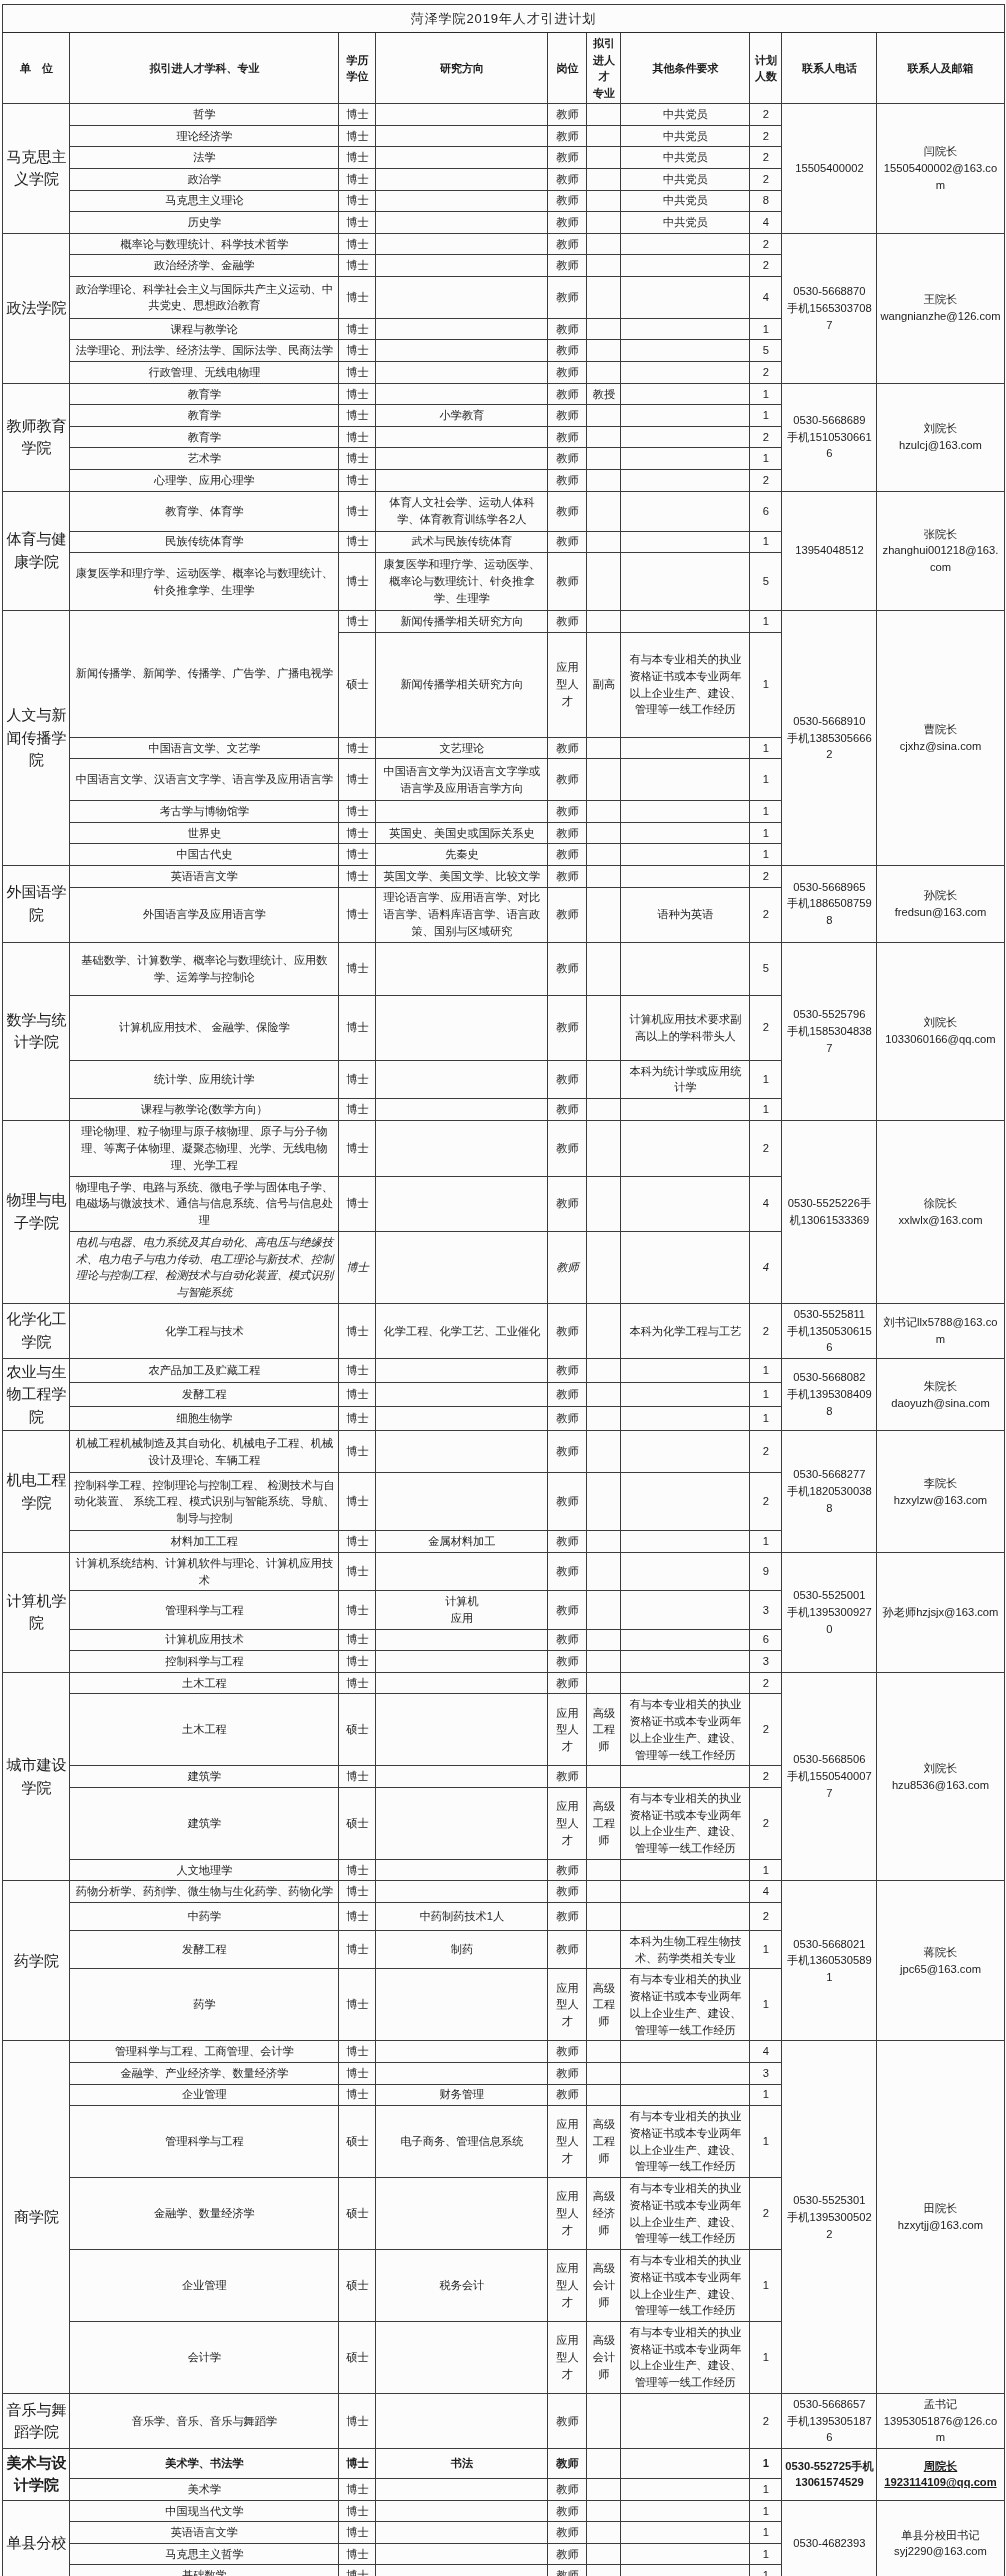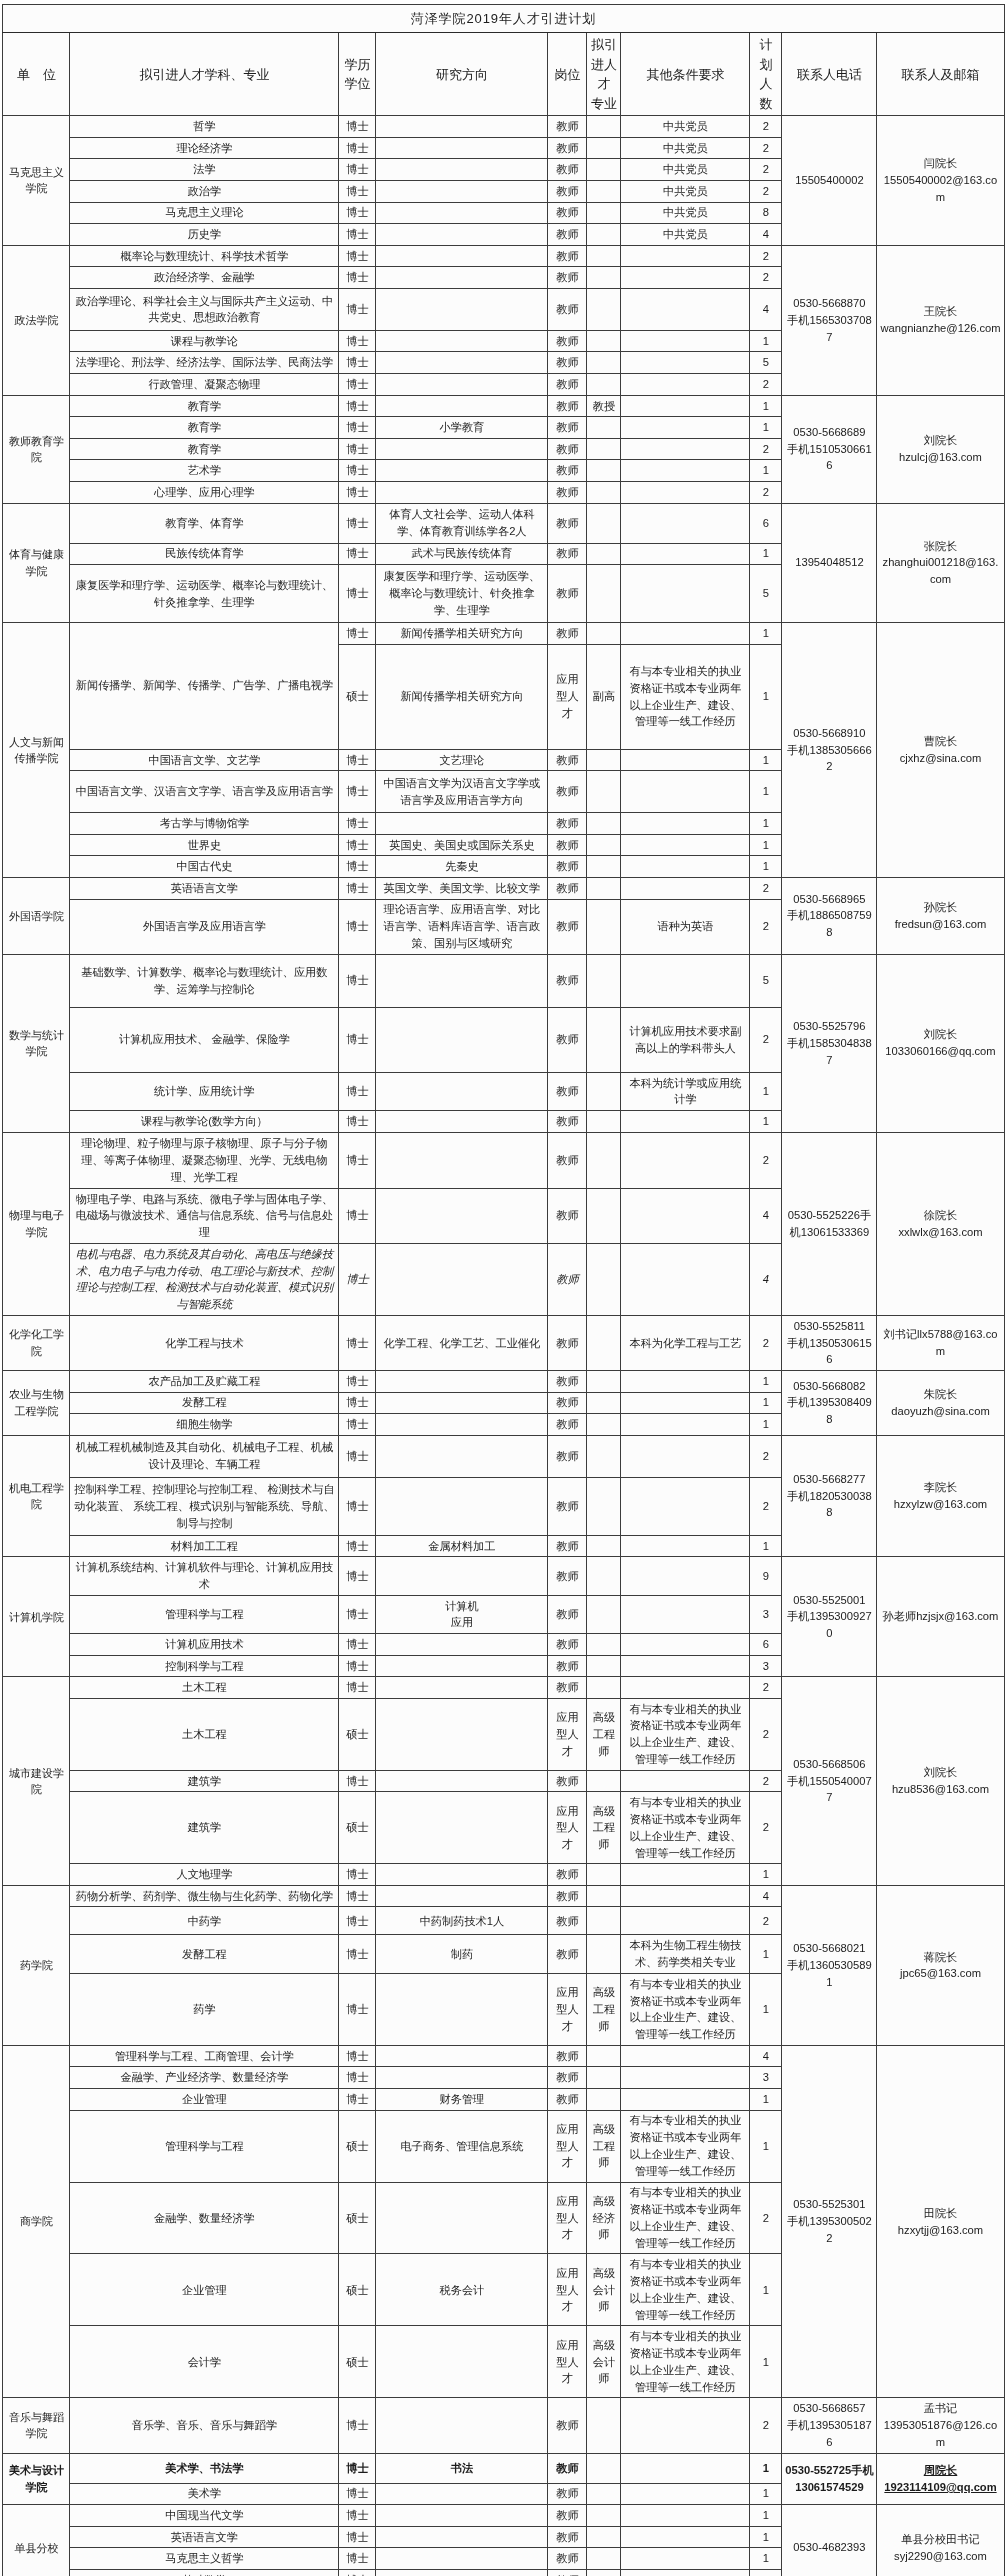"拟引" thead .head-cell { font-size: 13px -> 11px; font-weight: normal -> bold }
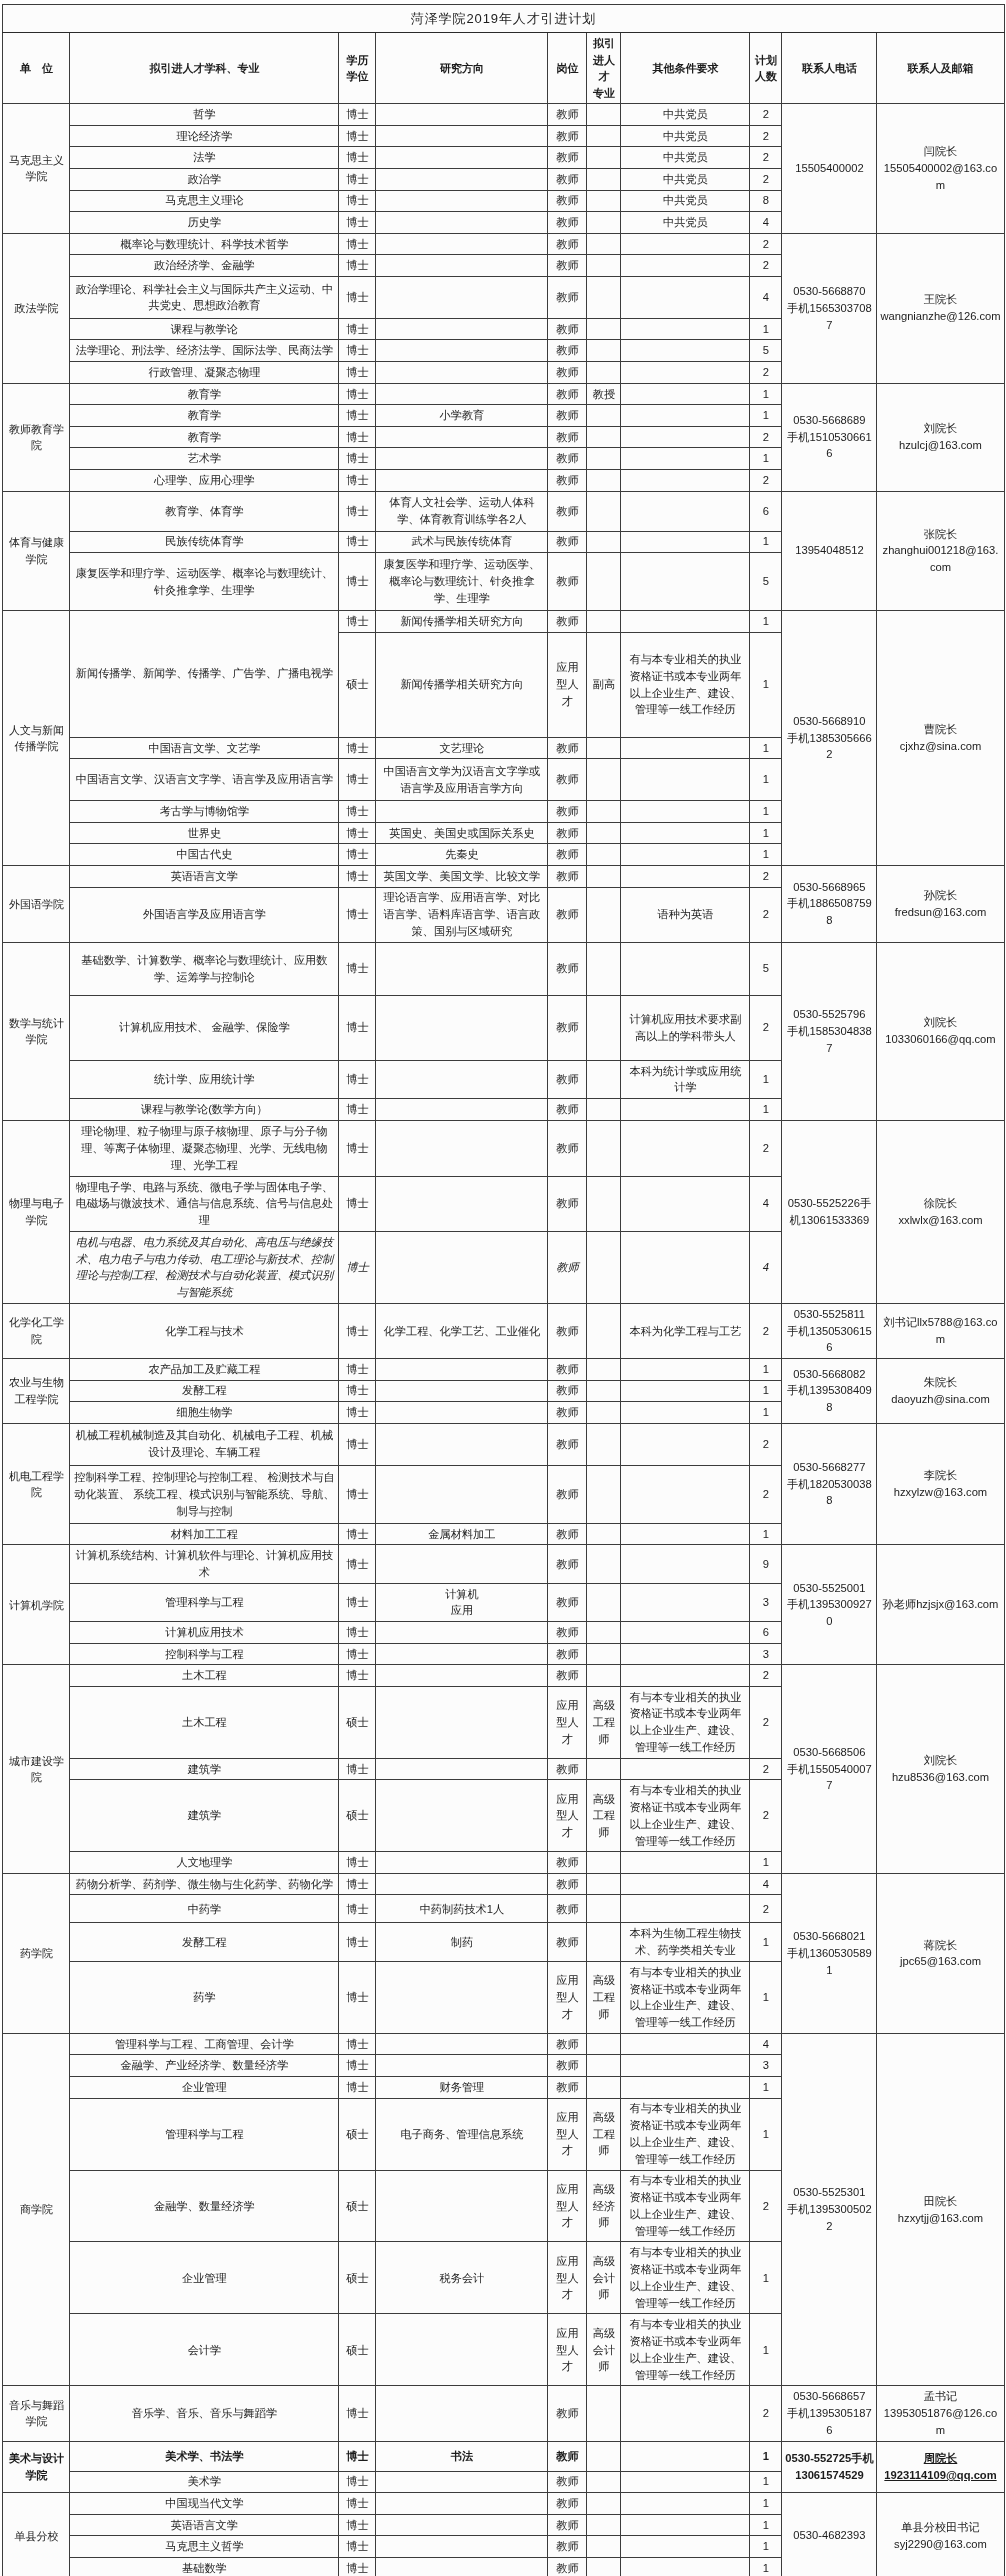"马克思主义学院" .unit-cell { font-size: 11px -> 15px }
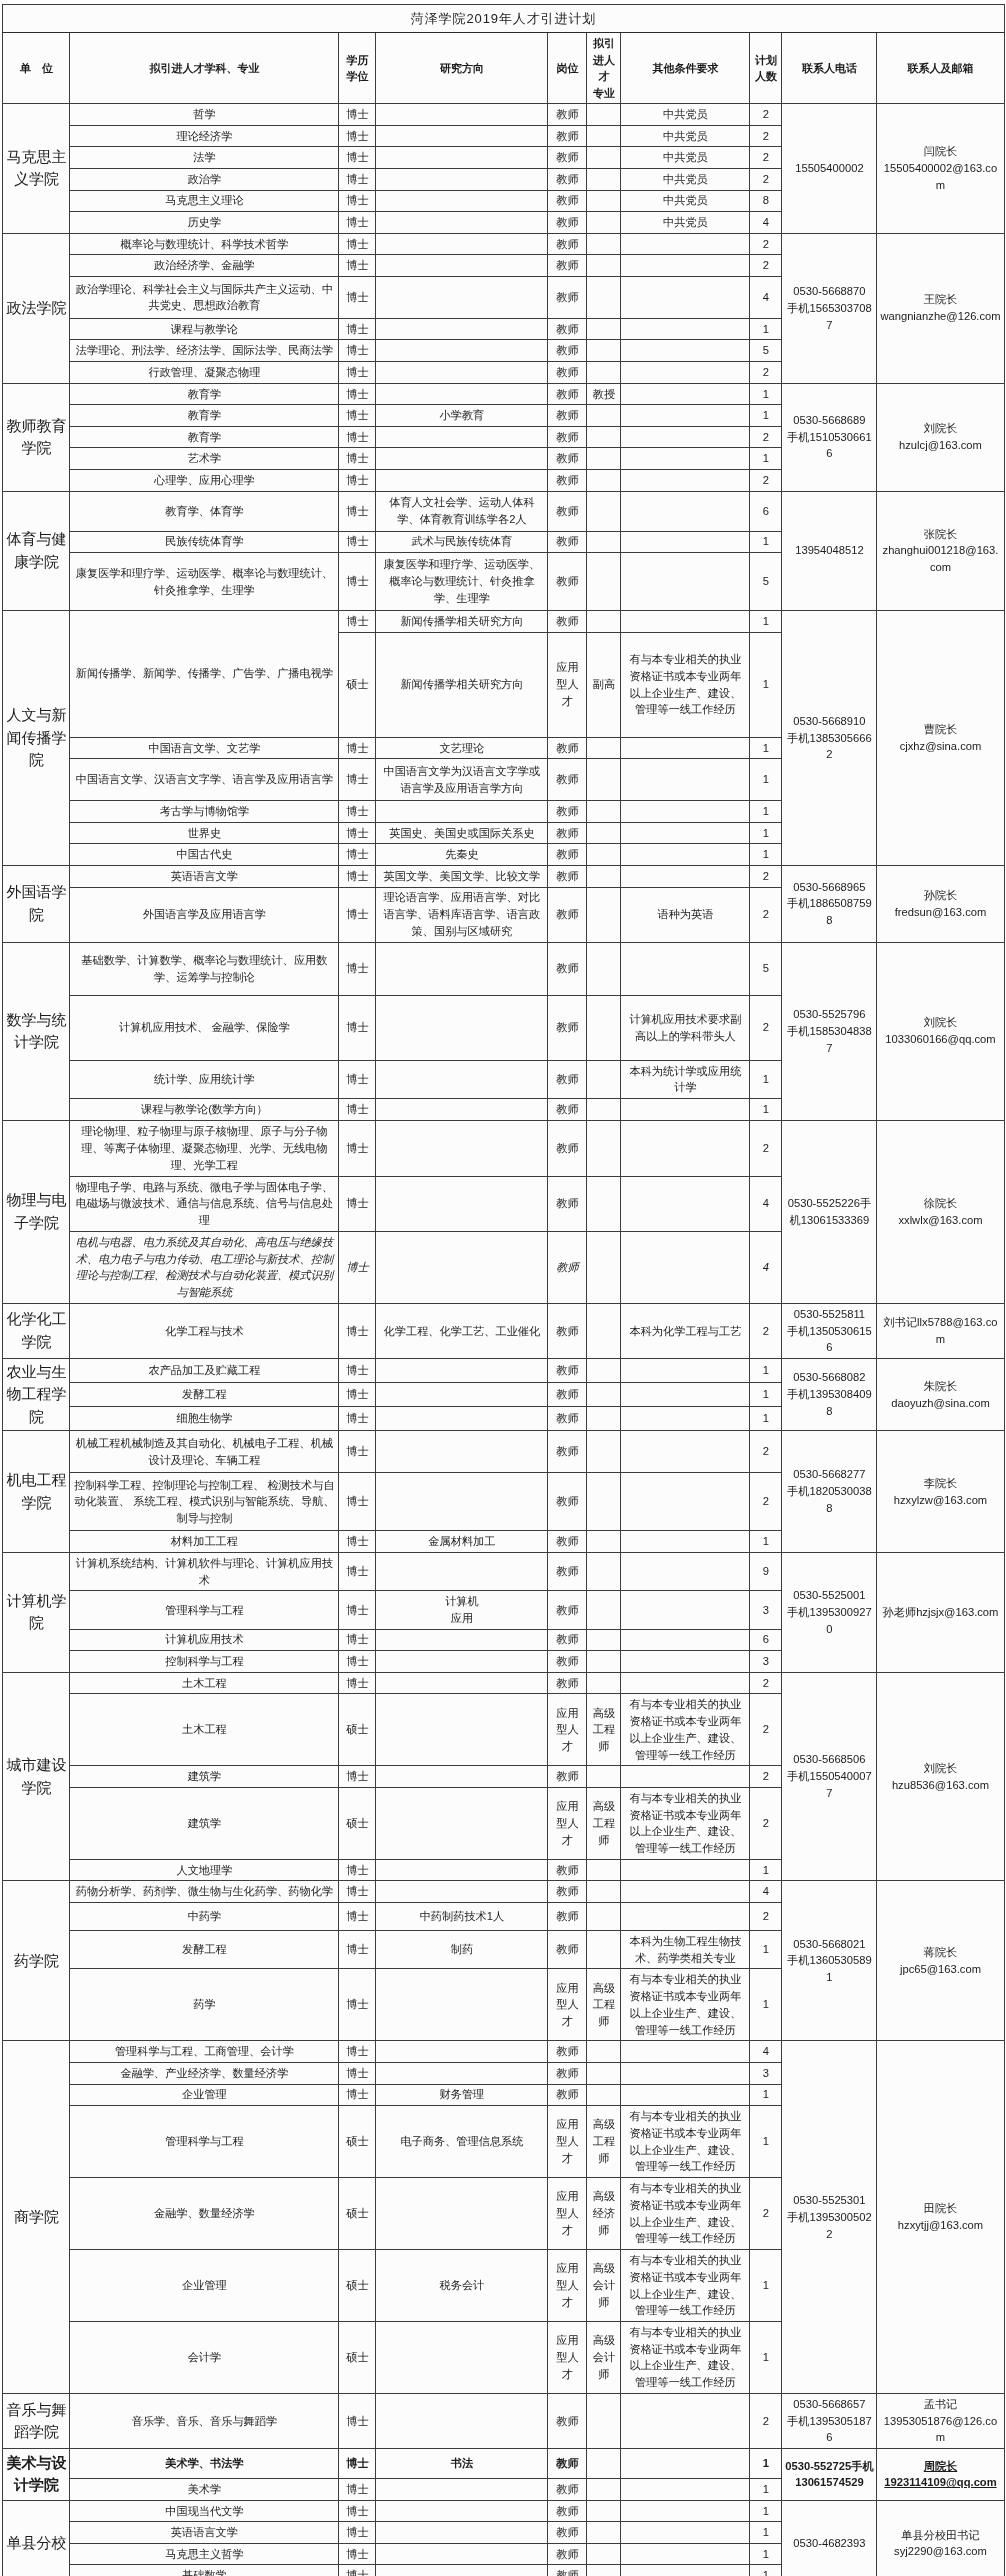"行政管理、凝聚态物理" td { text: 凝聚态 -> 无线电 }
